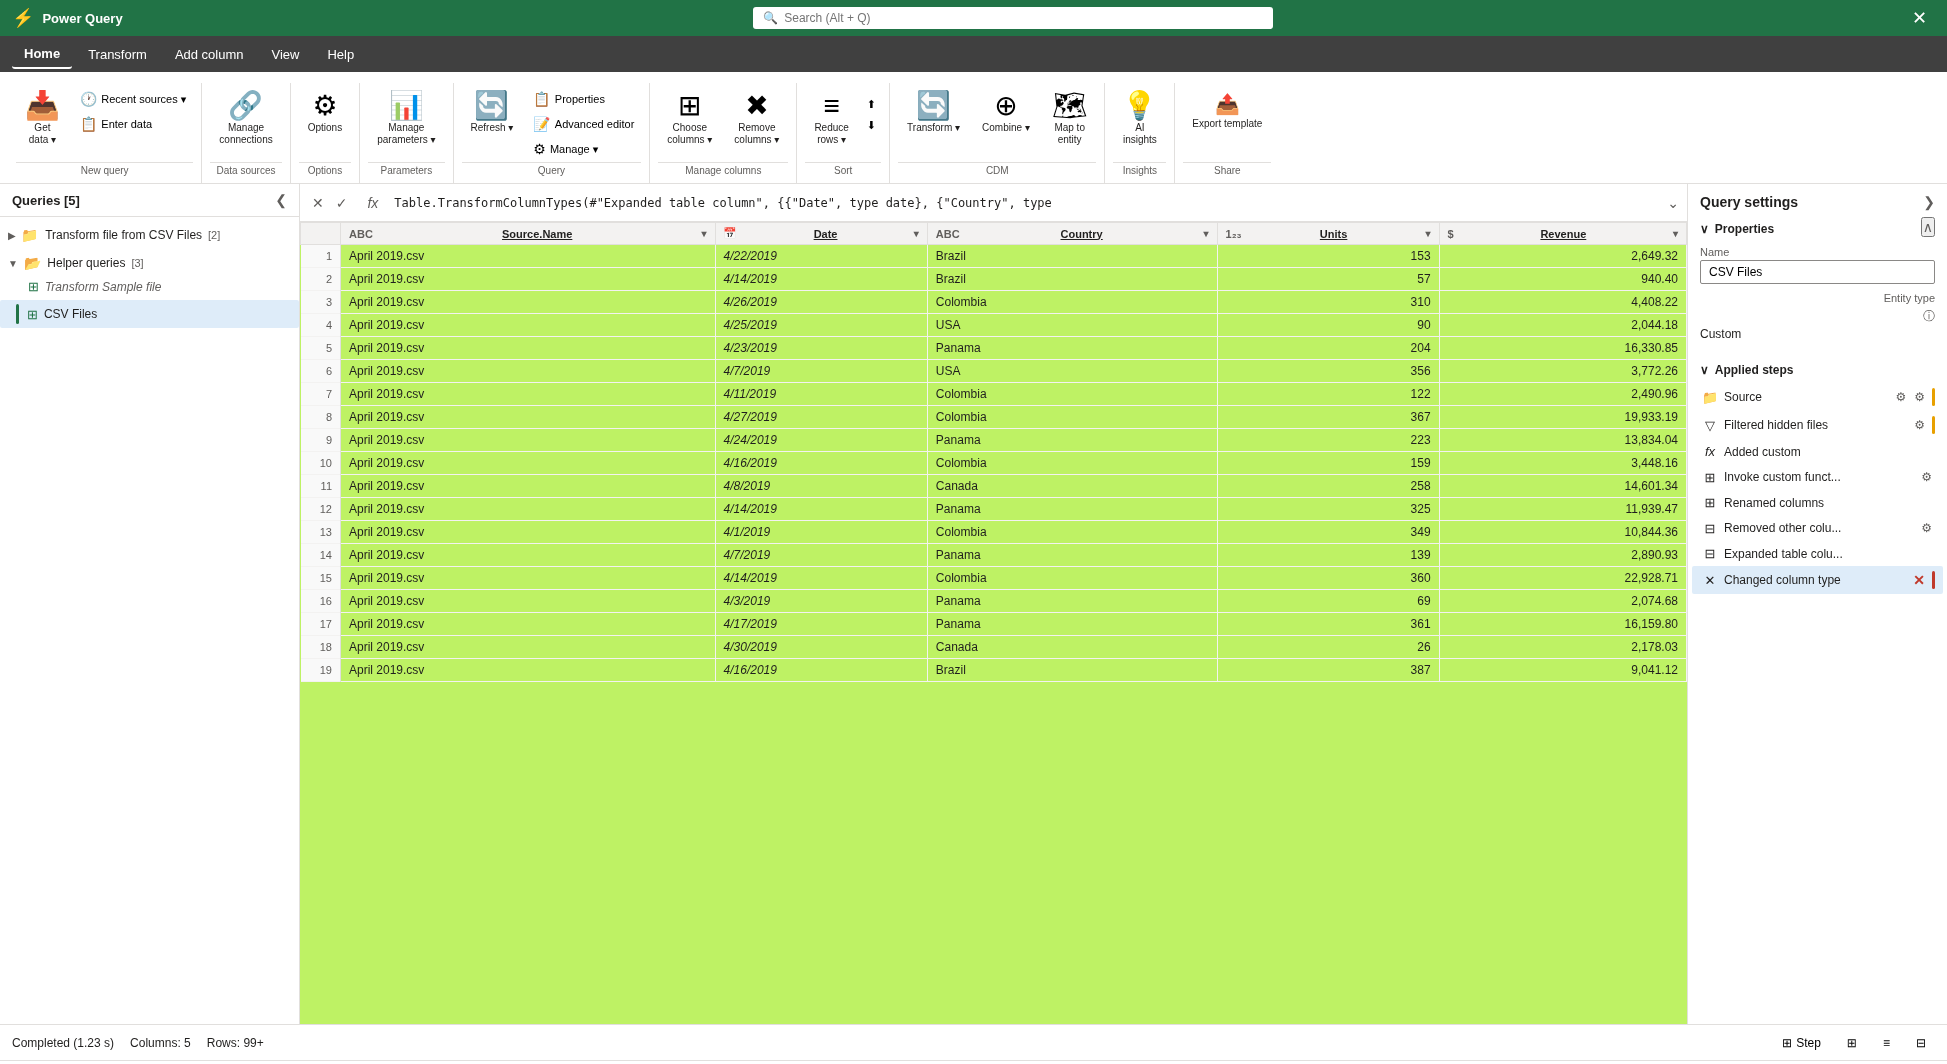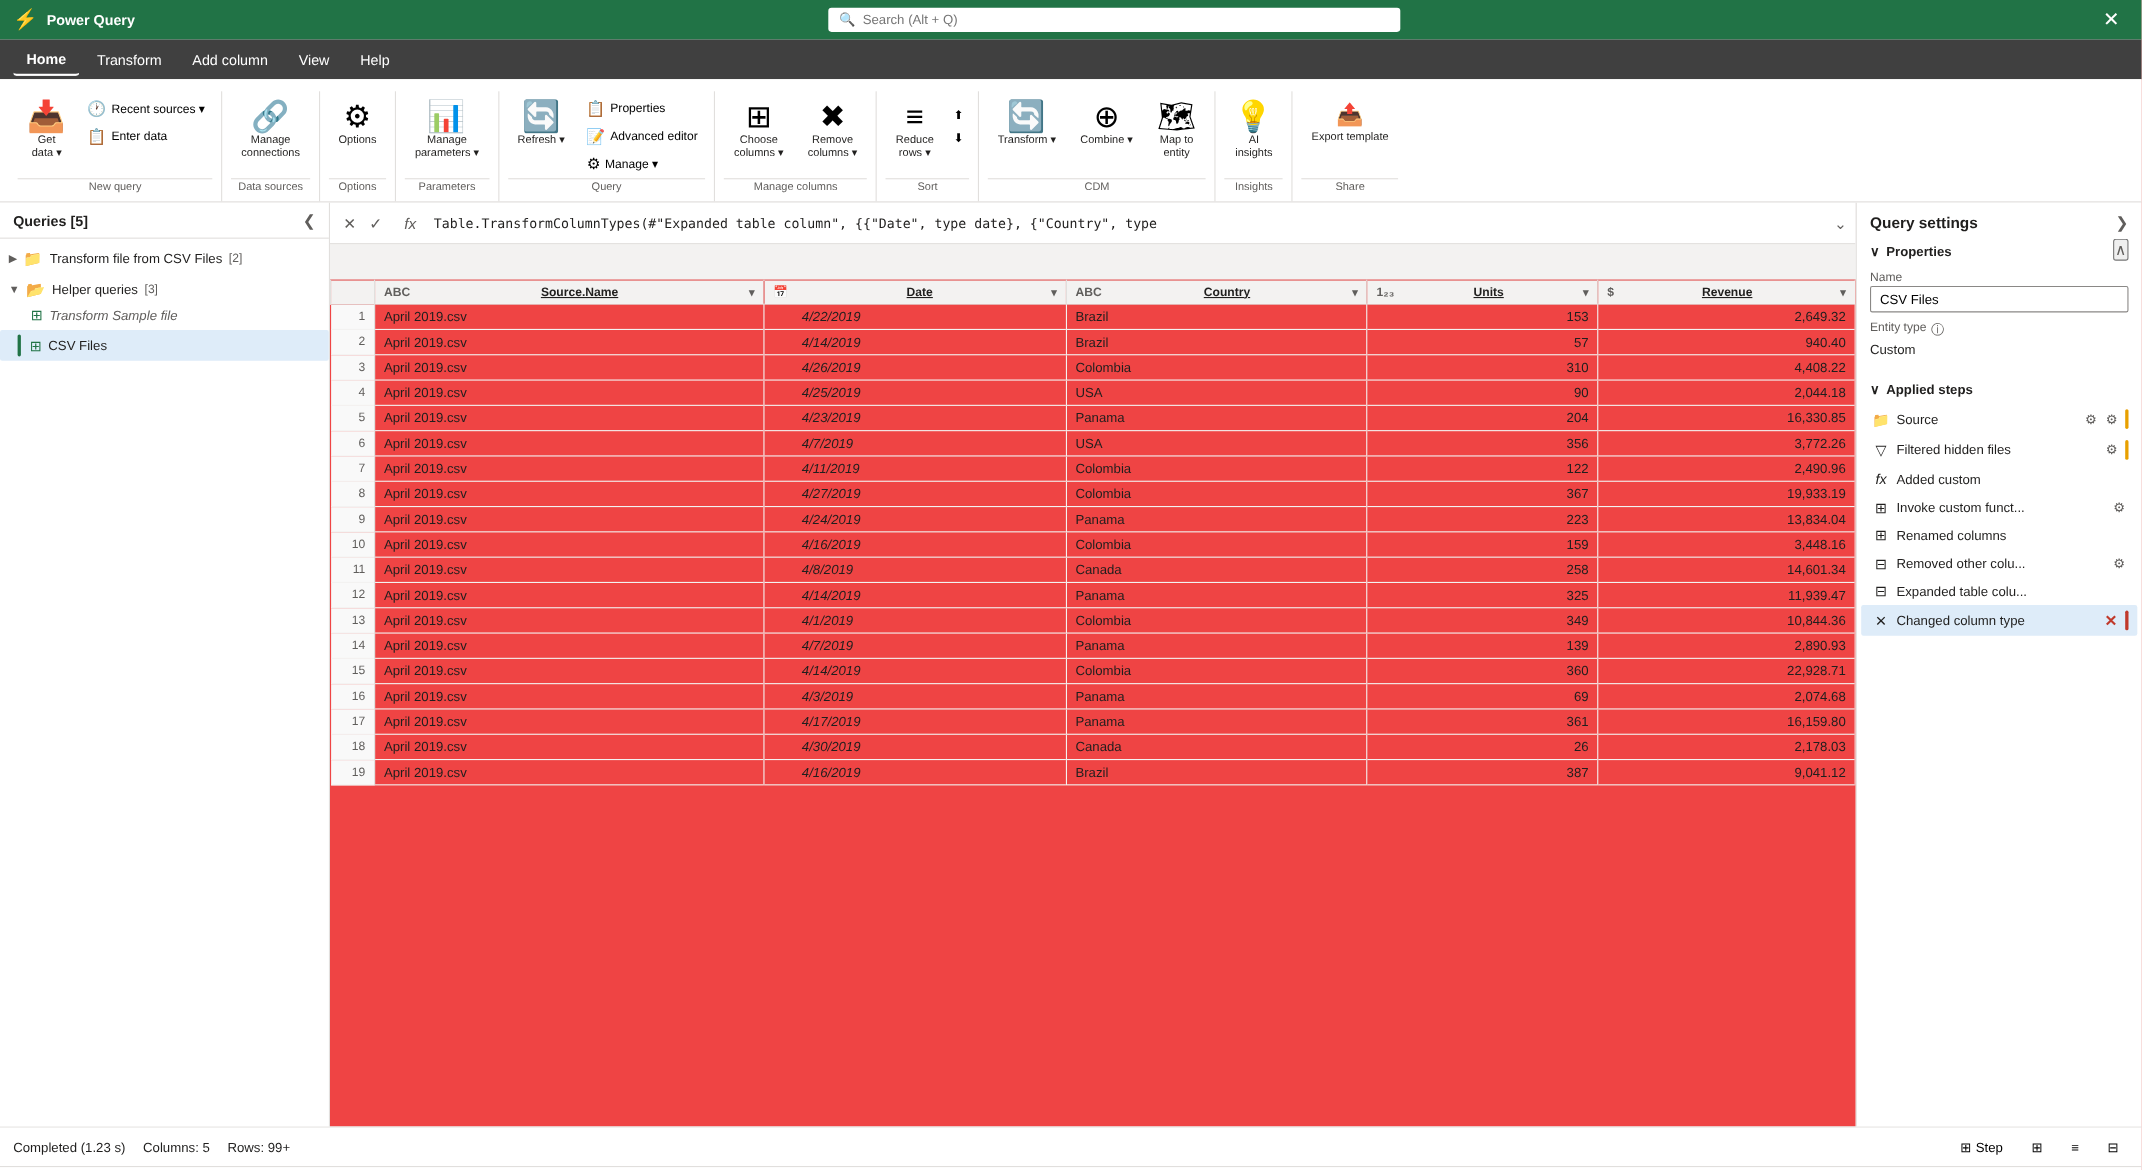"ABC" .table-container { background: #ef4444 -> #bef264; margin-top: 32px -> none }
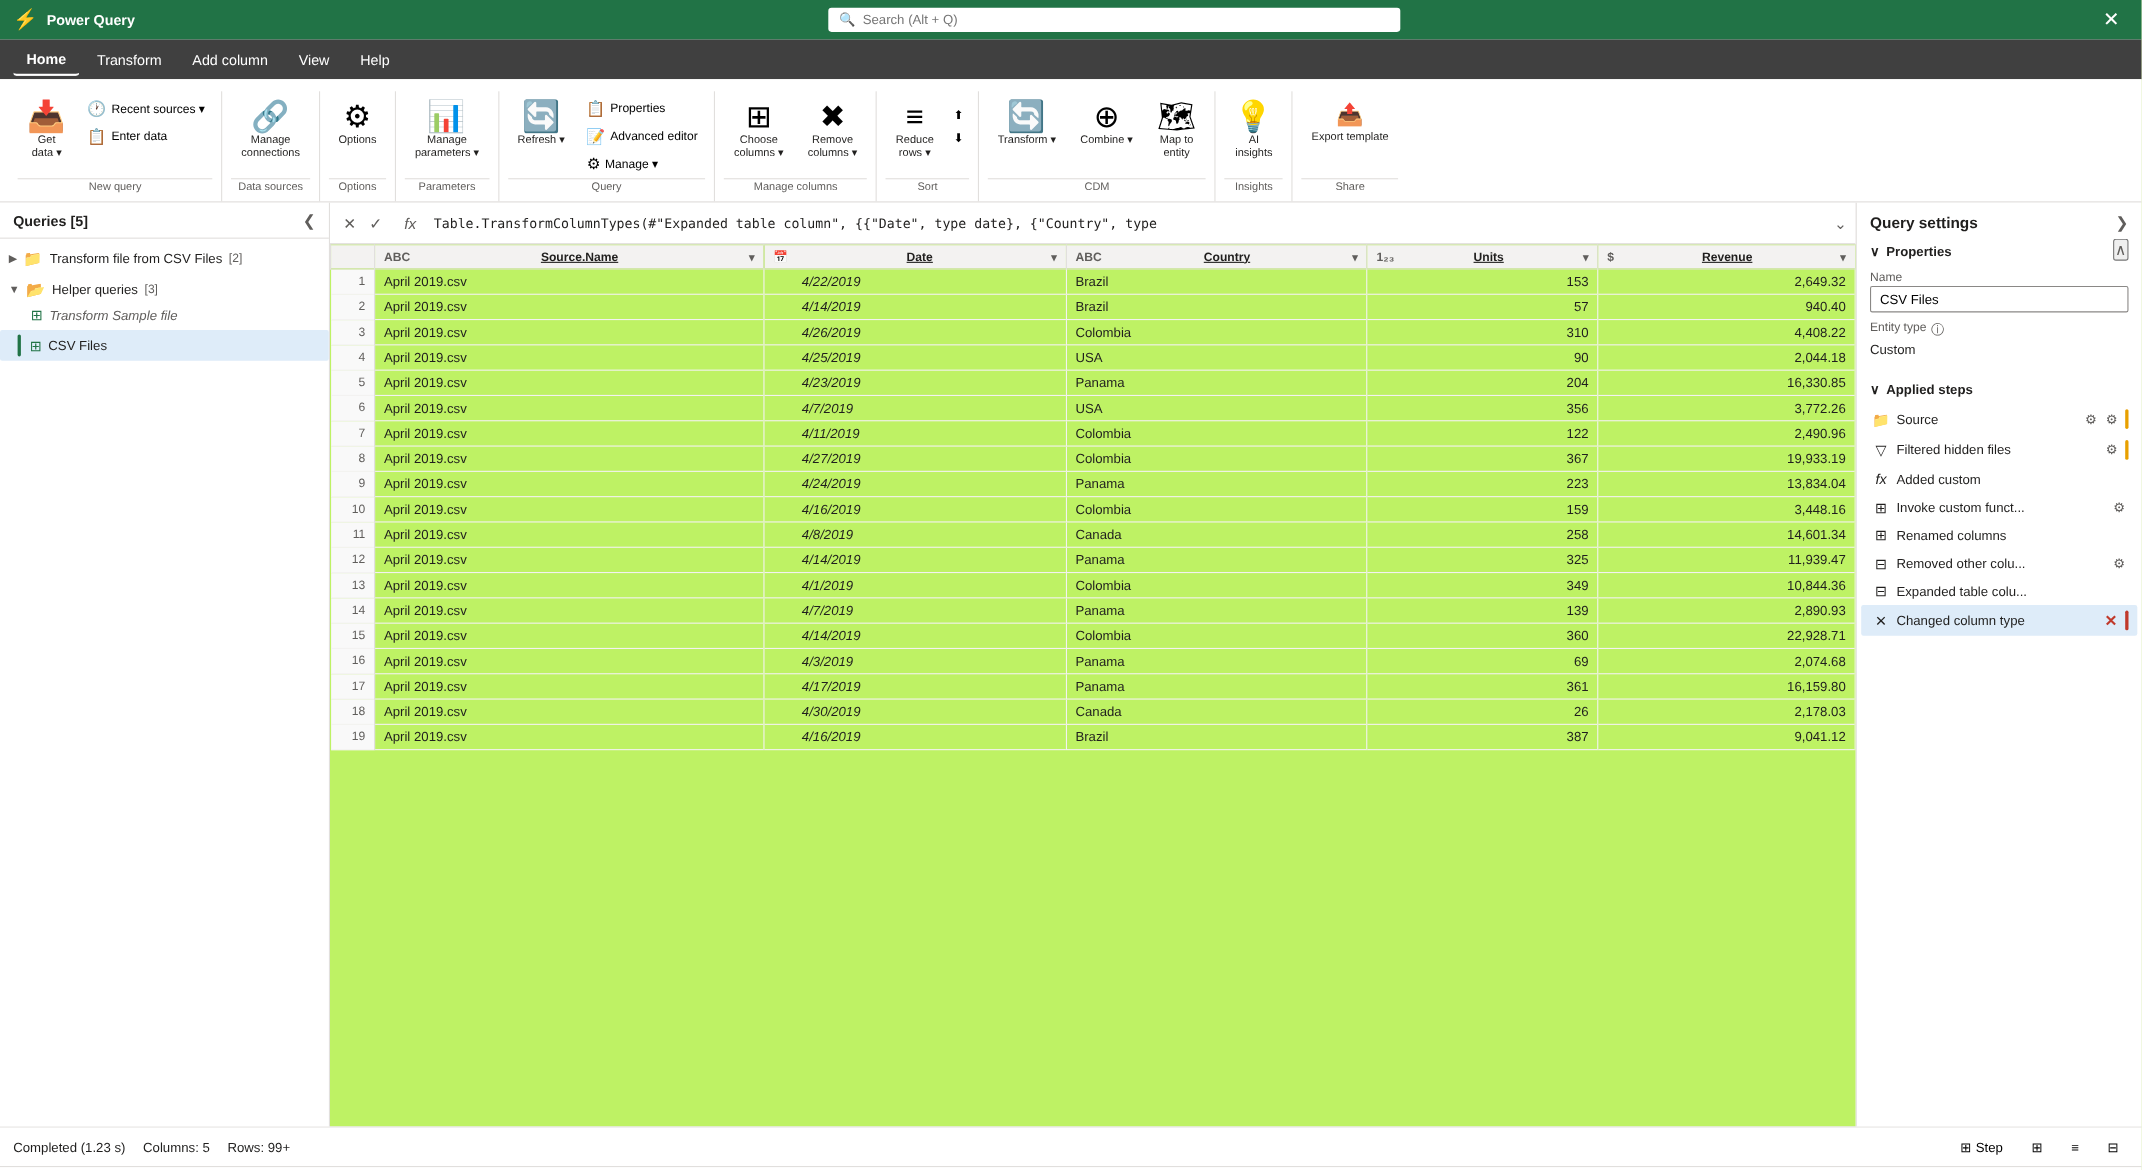"4/22/2019" .td-italic { padding-left: 34px -> none }
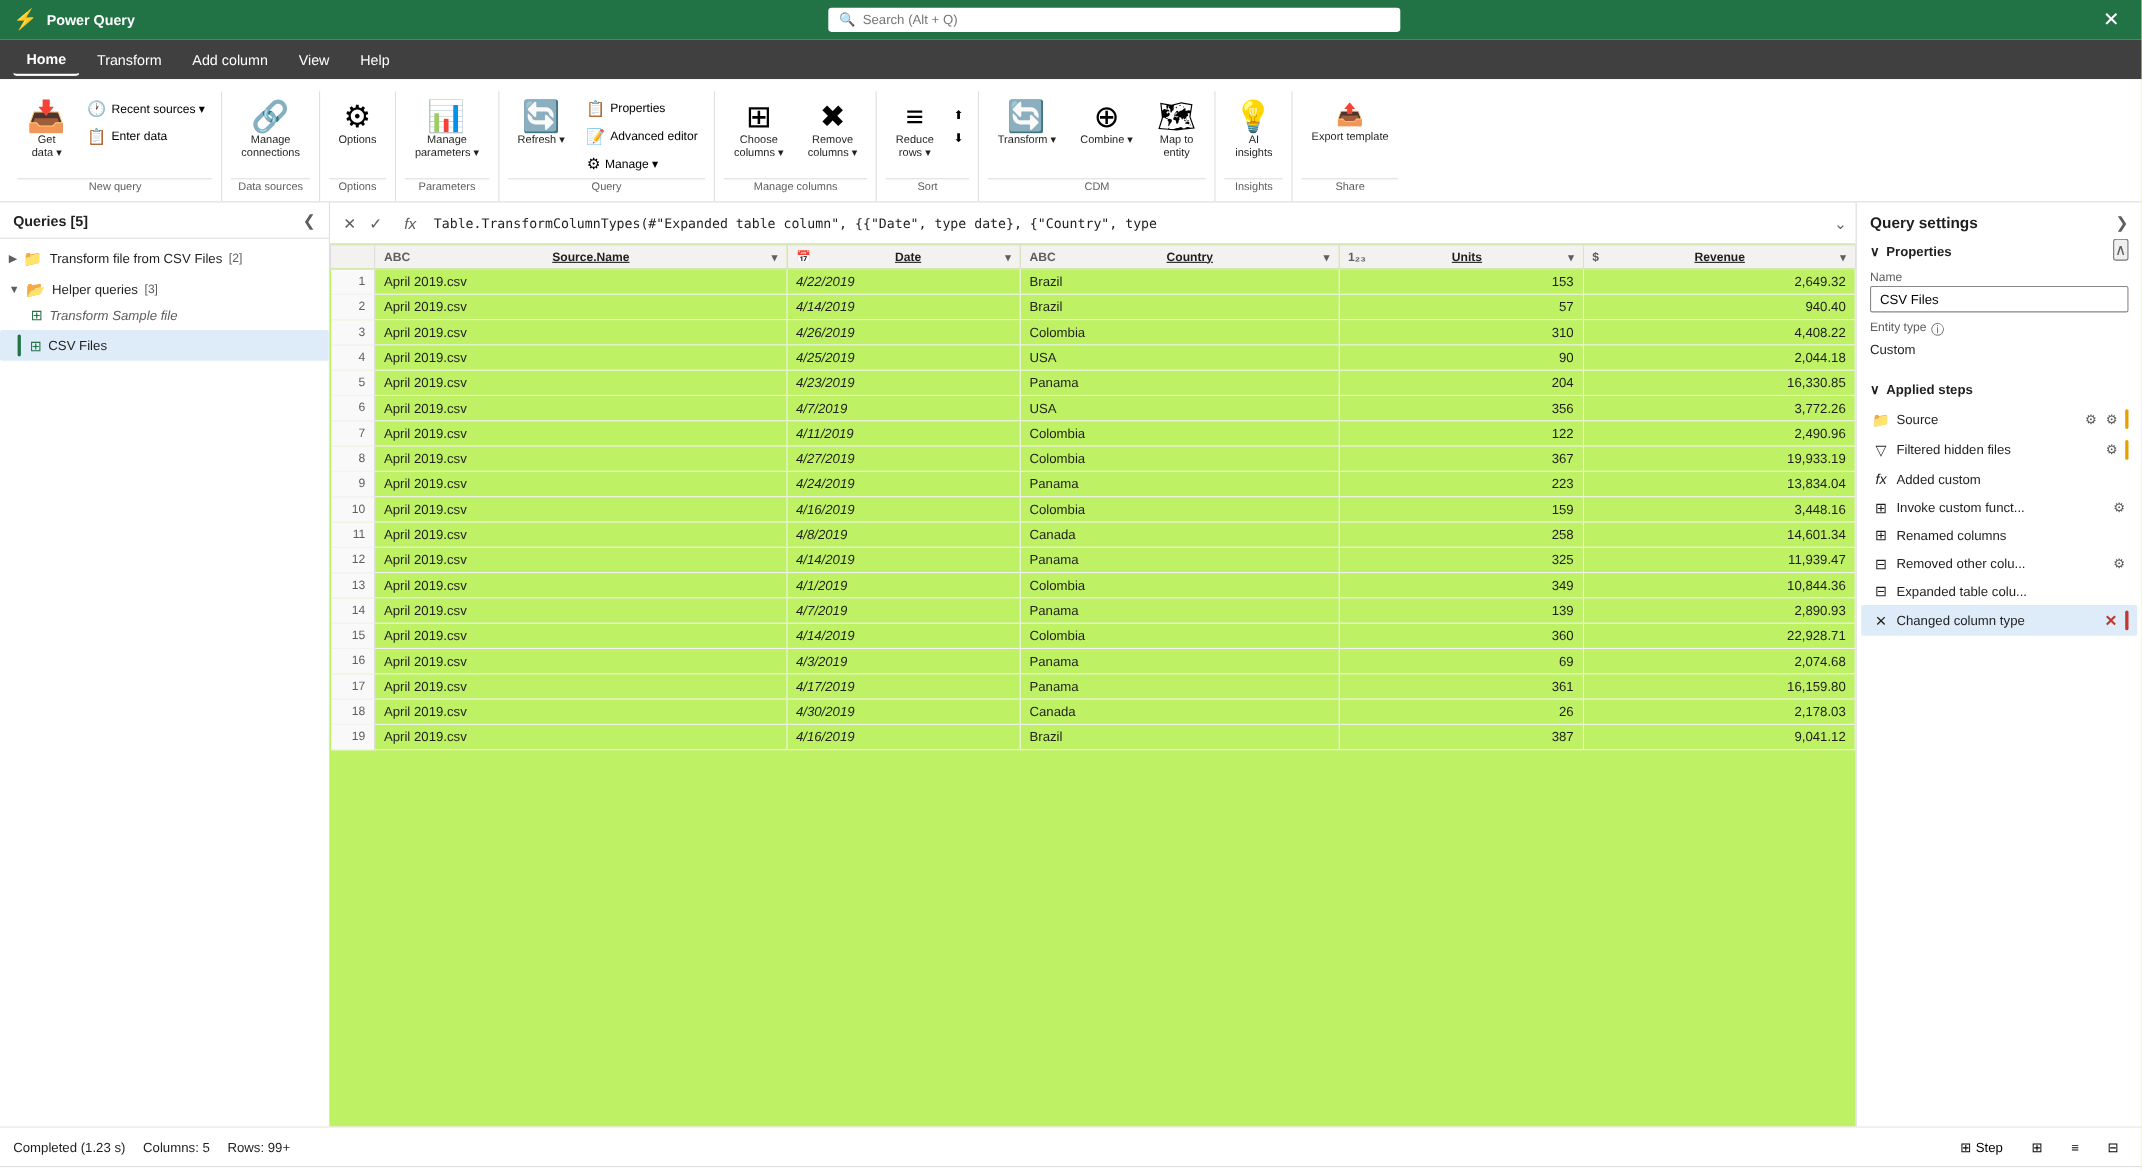"Entity type" .entity-type-row { align-items: flex-start -> flex-end; flex-direction: none -> column }
